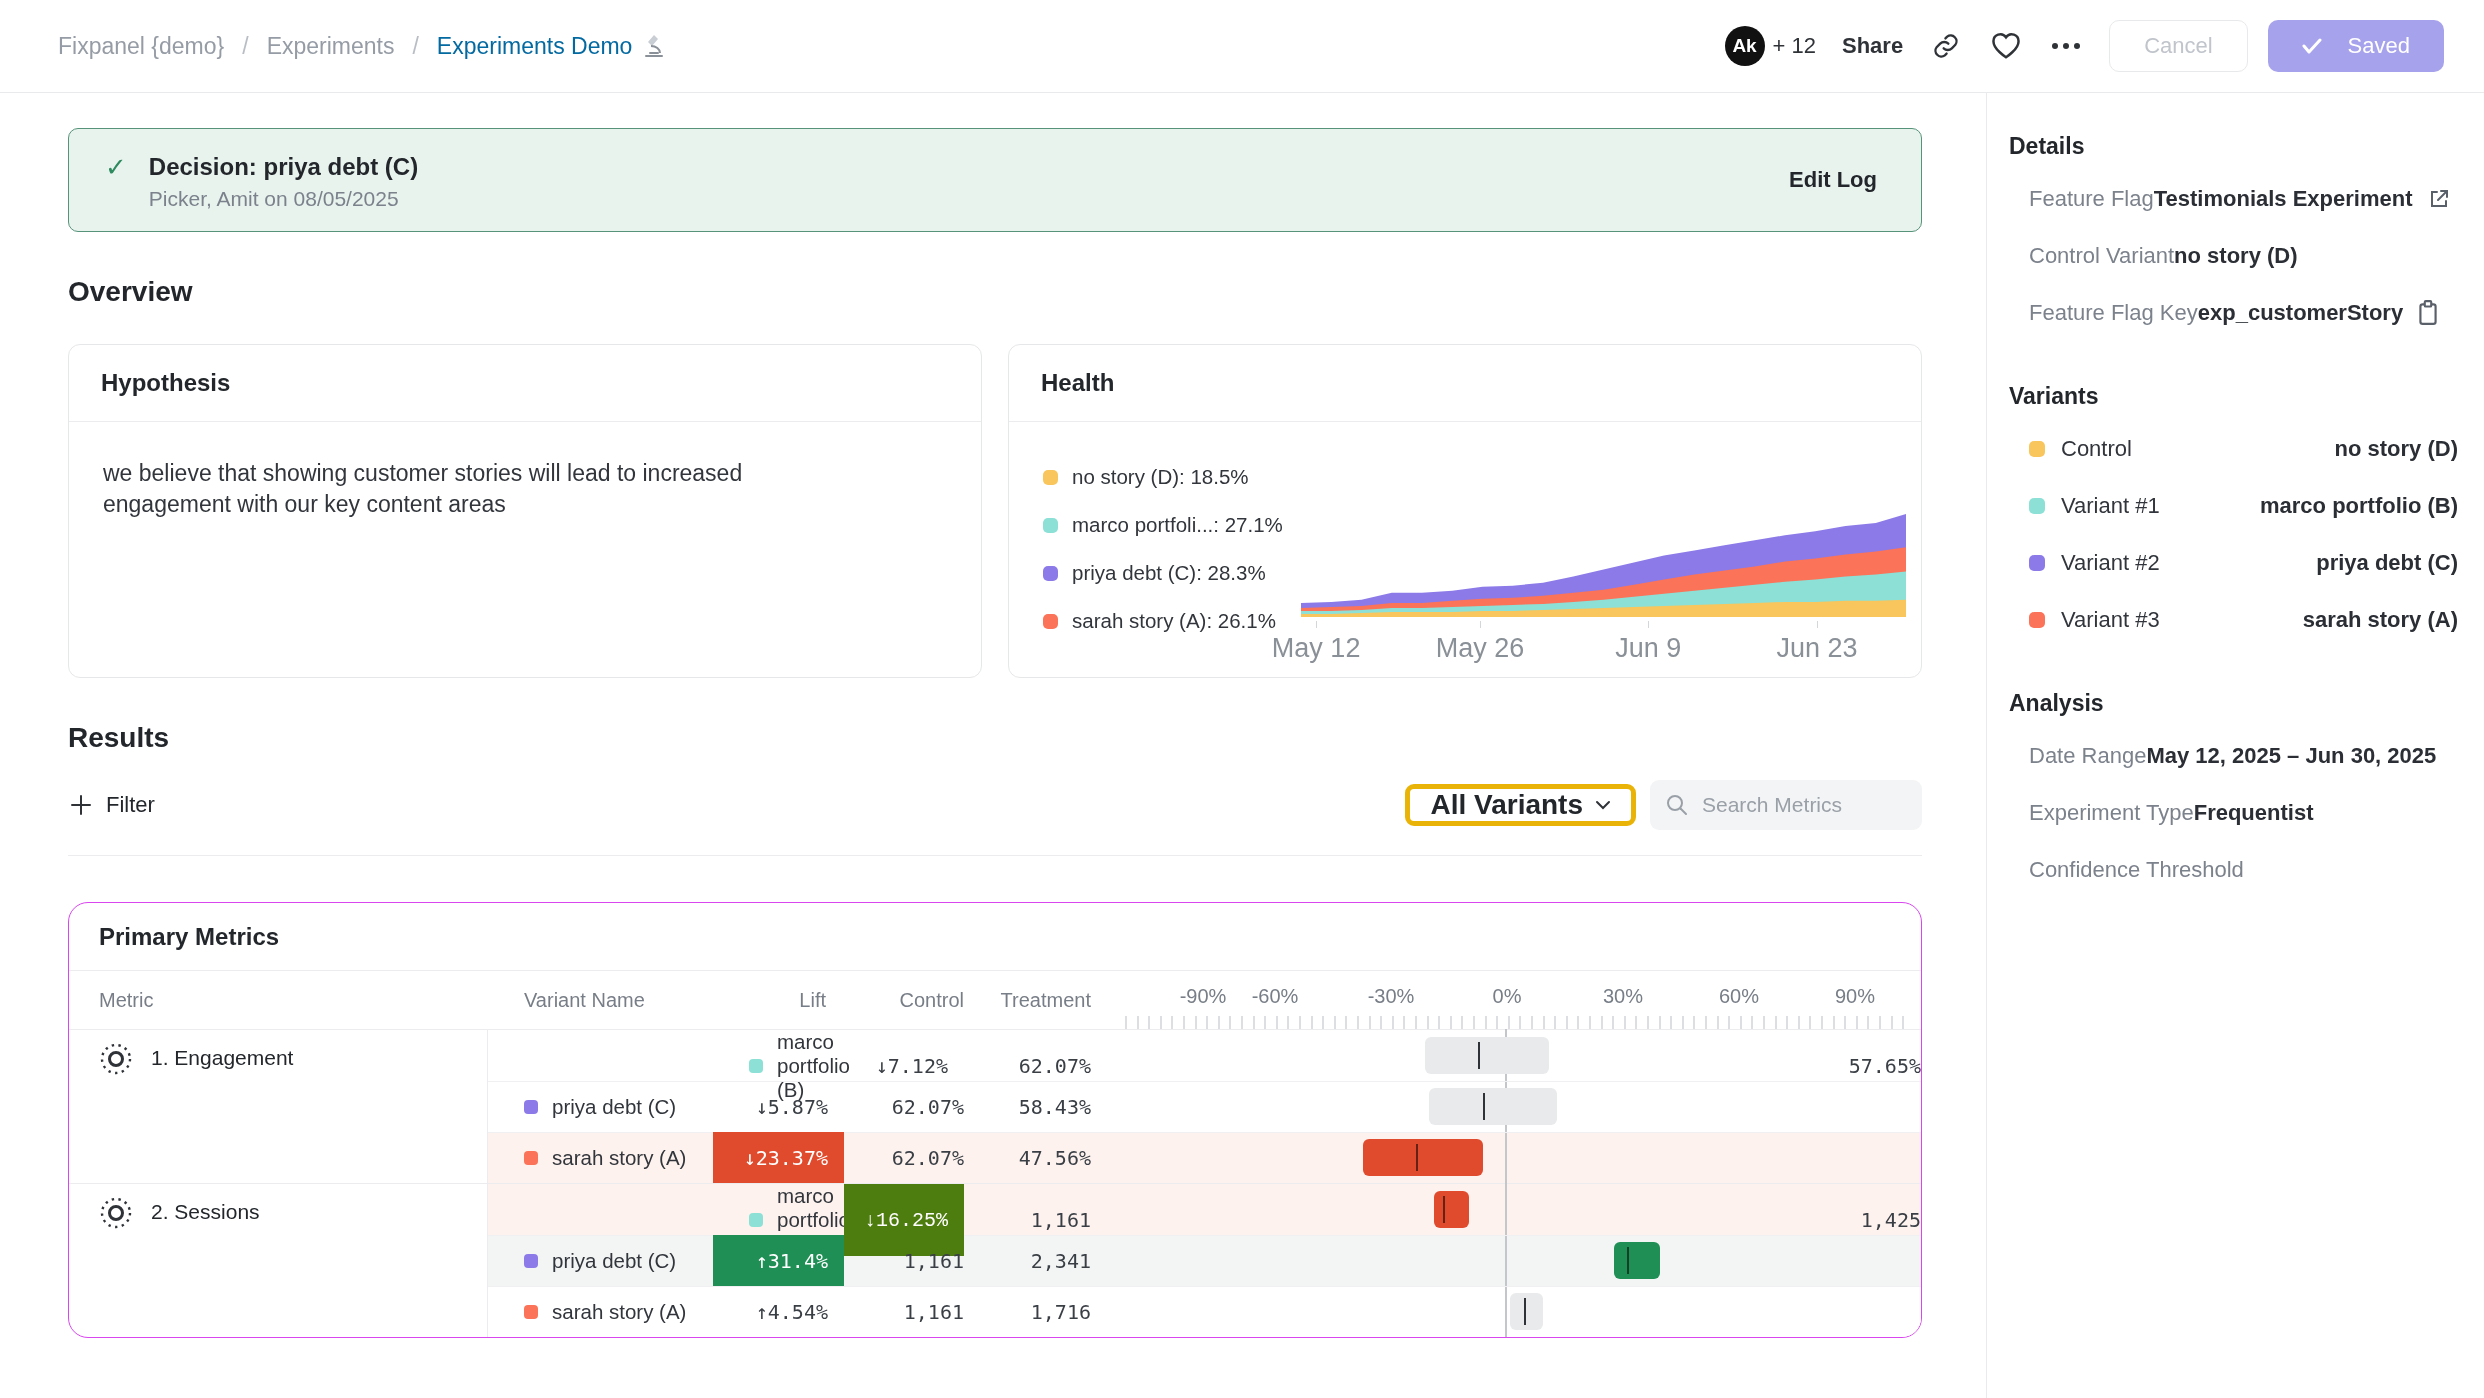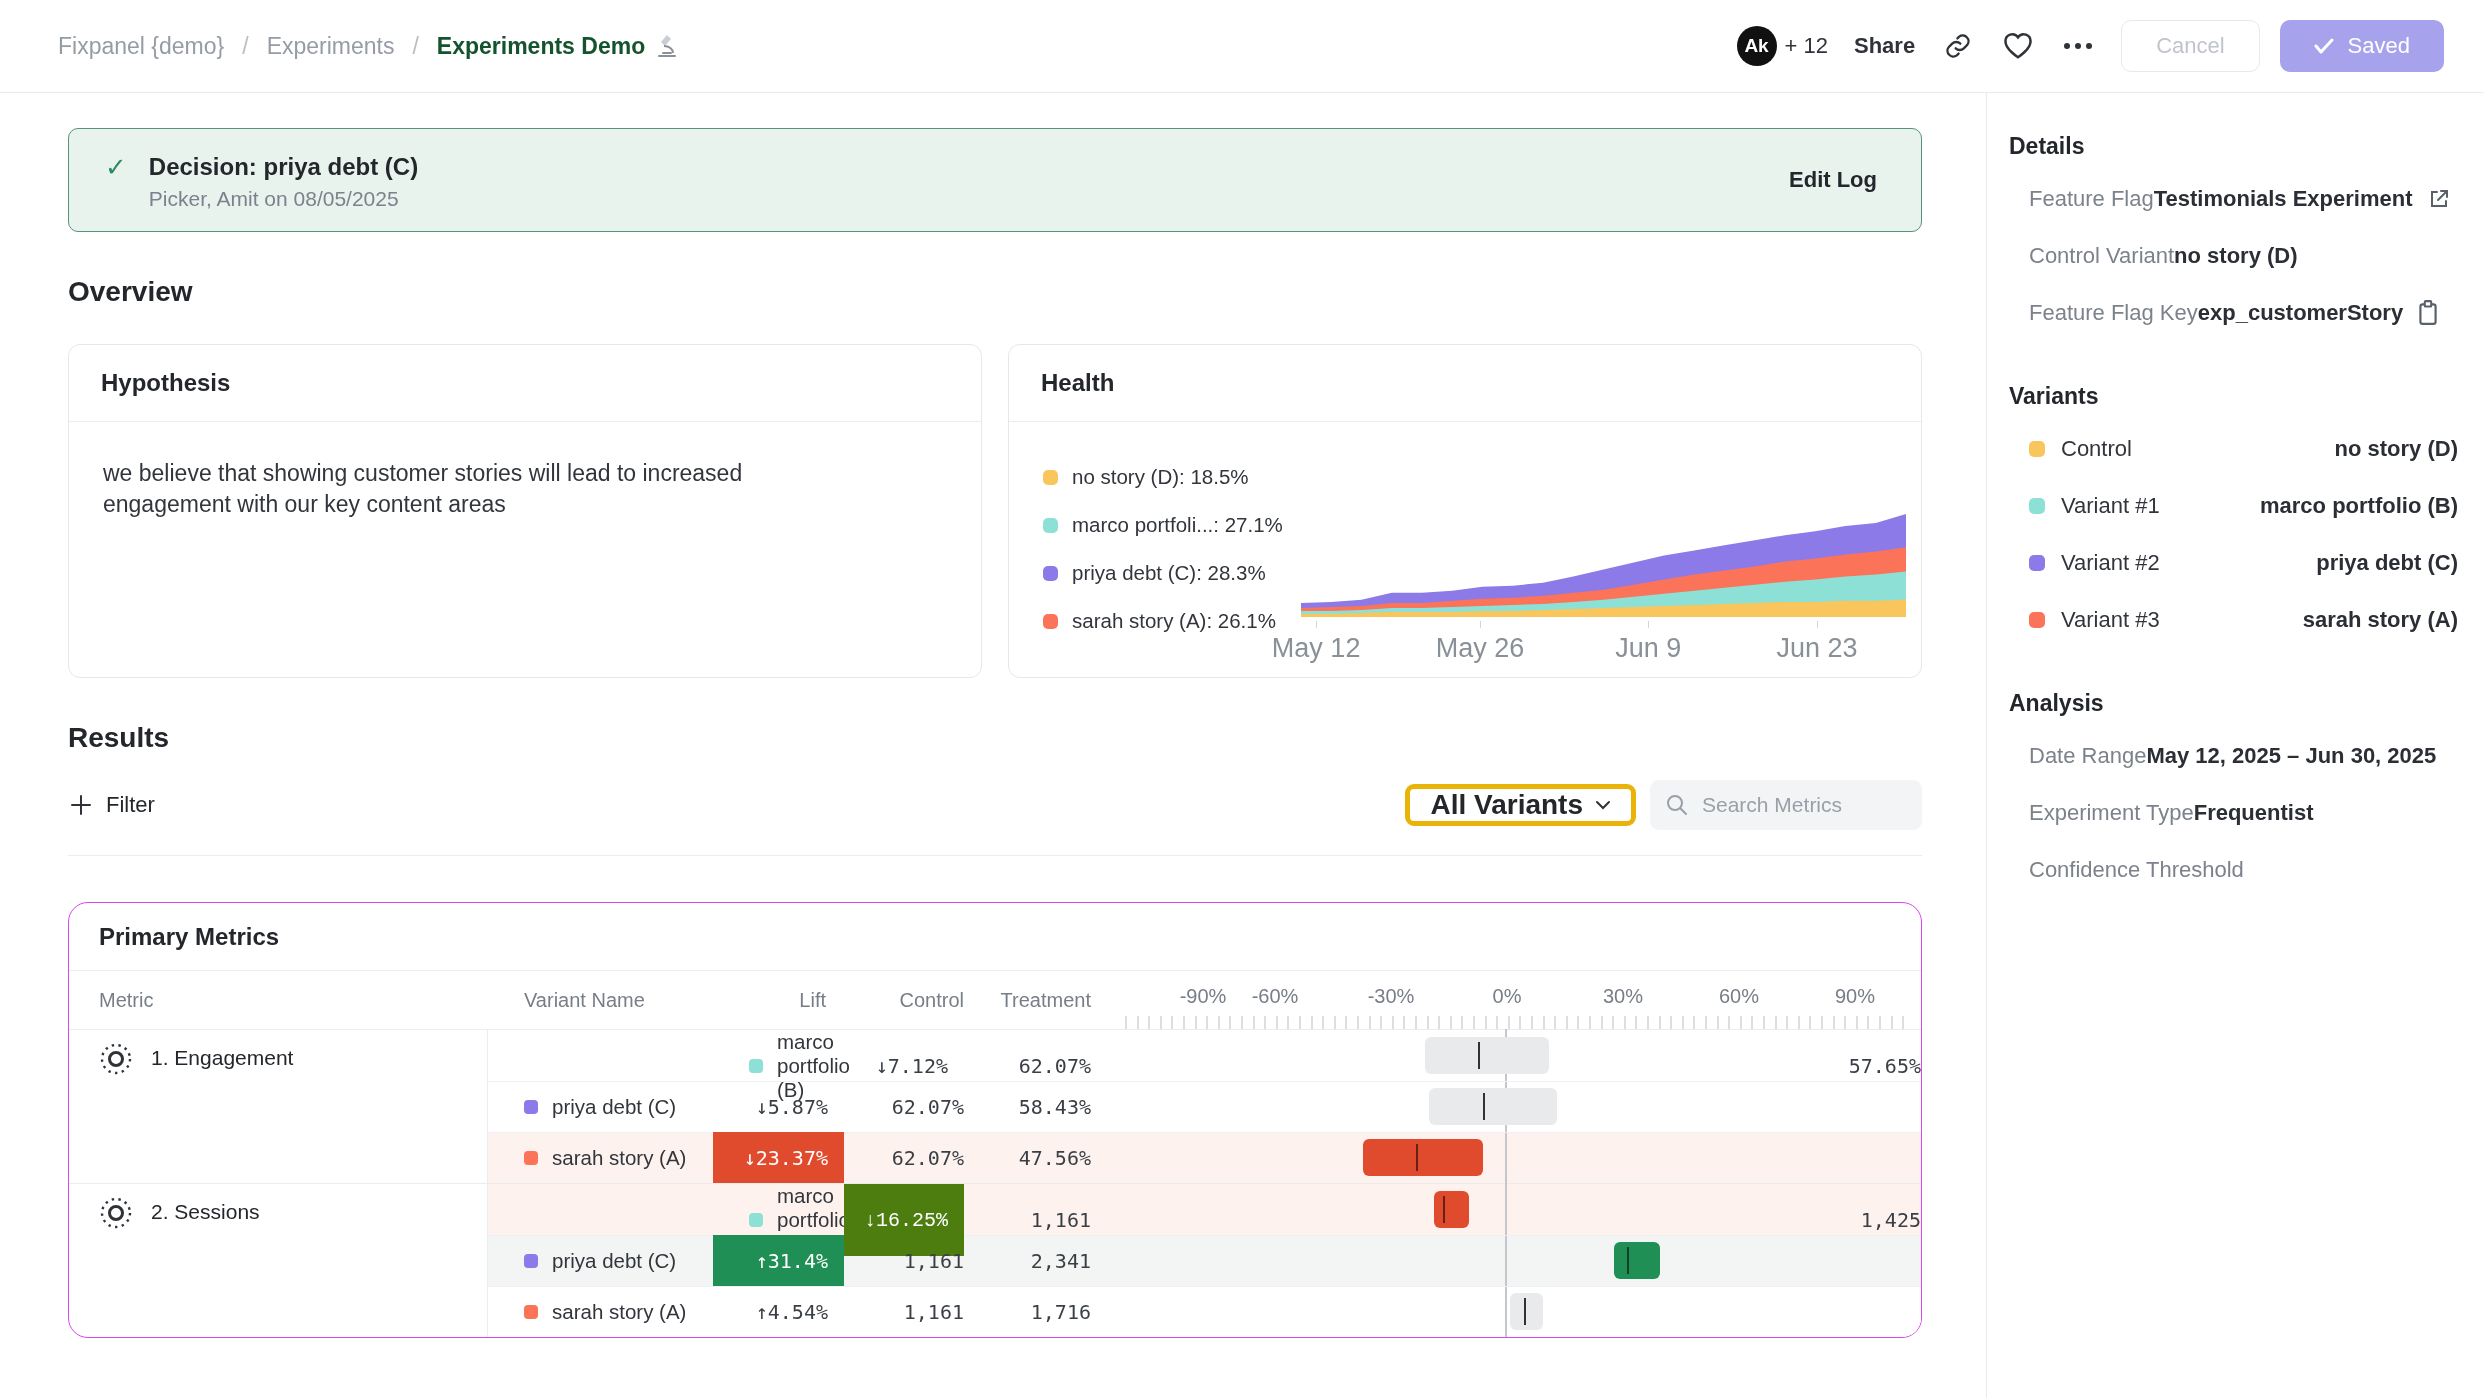"Experiments Demo" .crumb.current { color: #14532d -> #0369a1; font-weight: bold -> none }
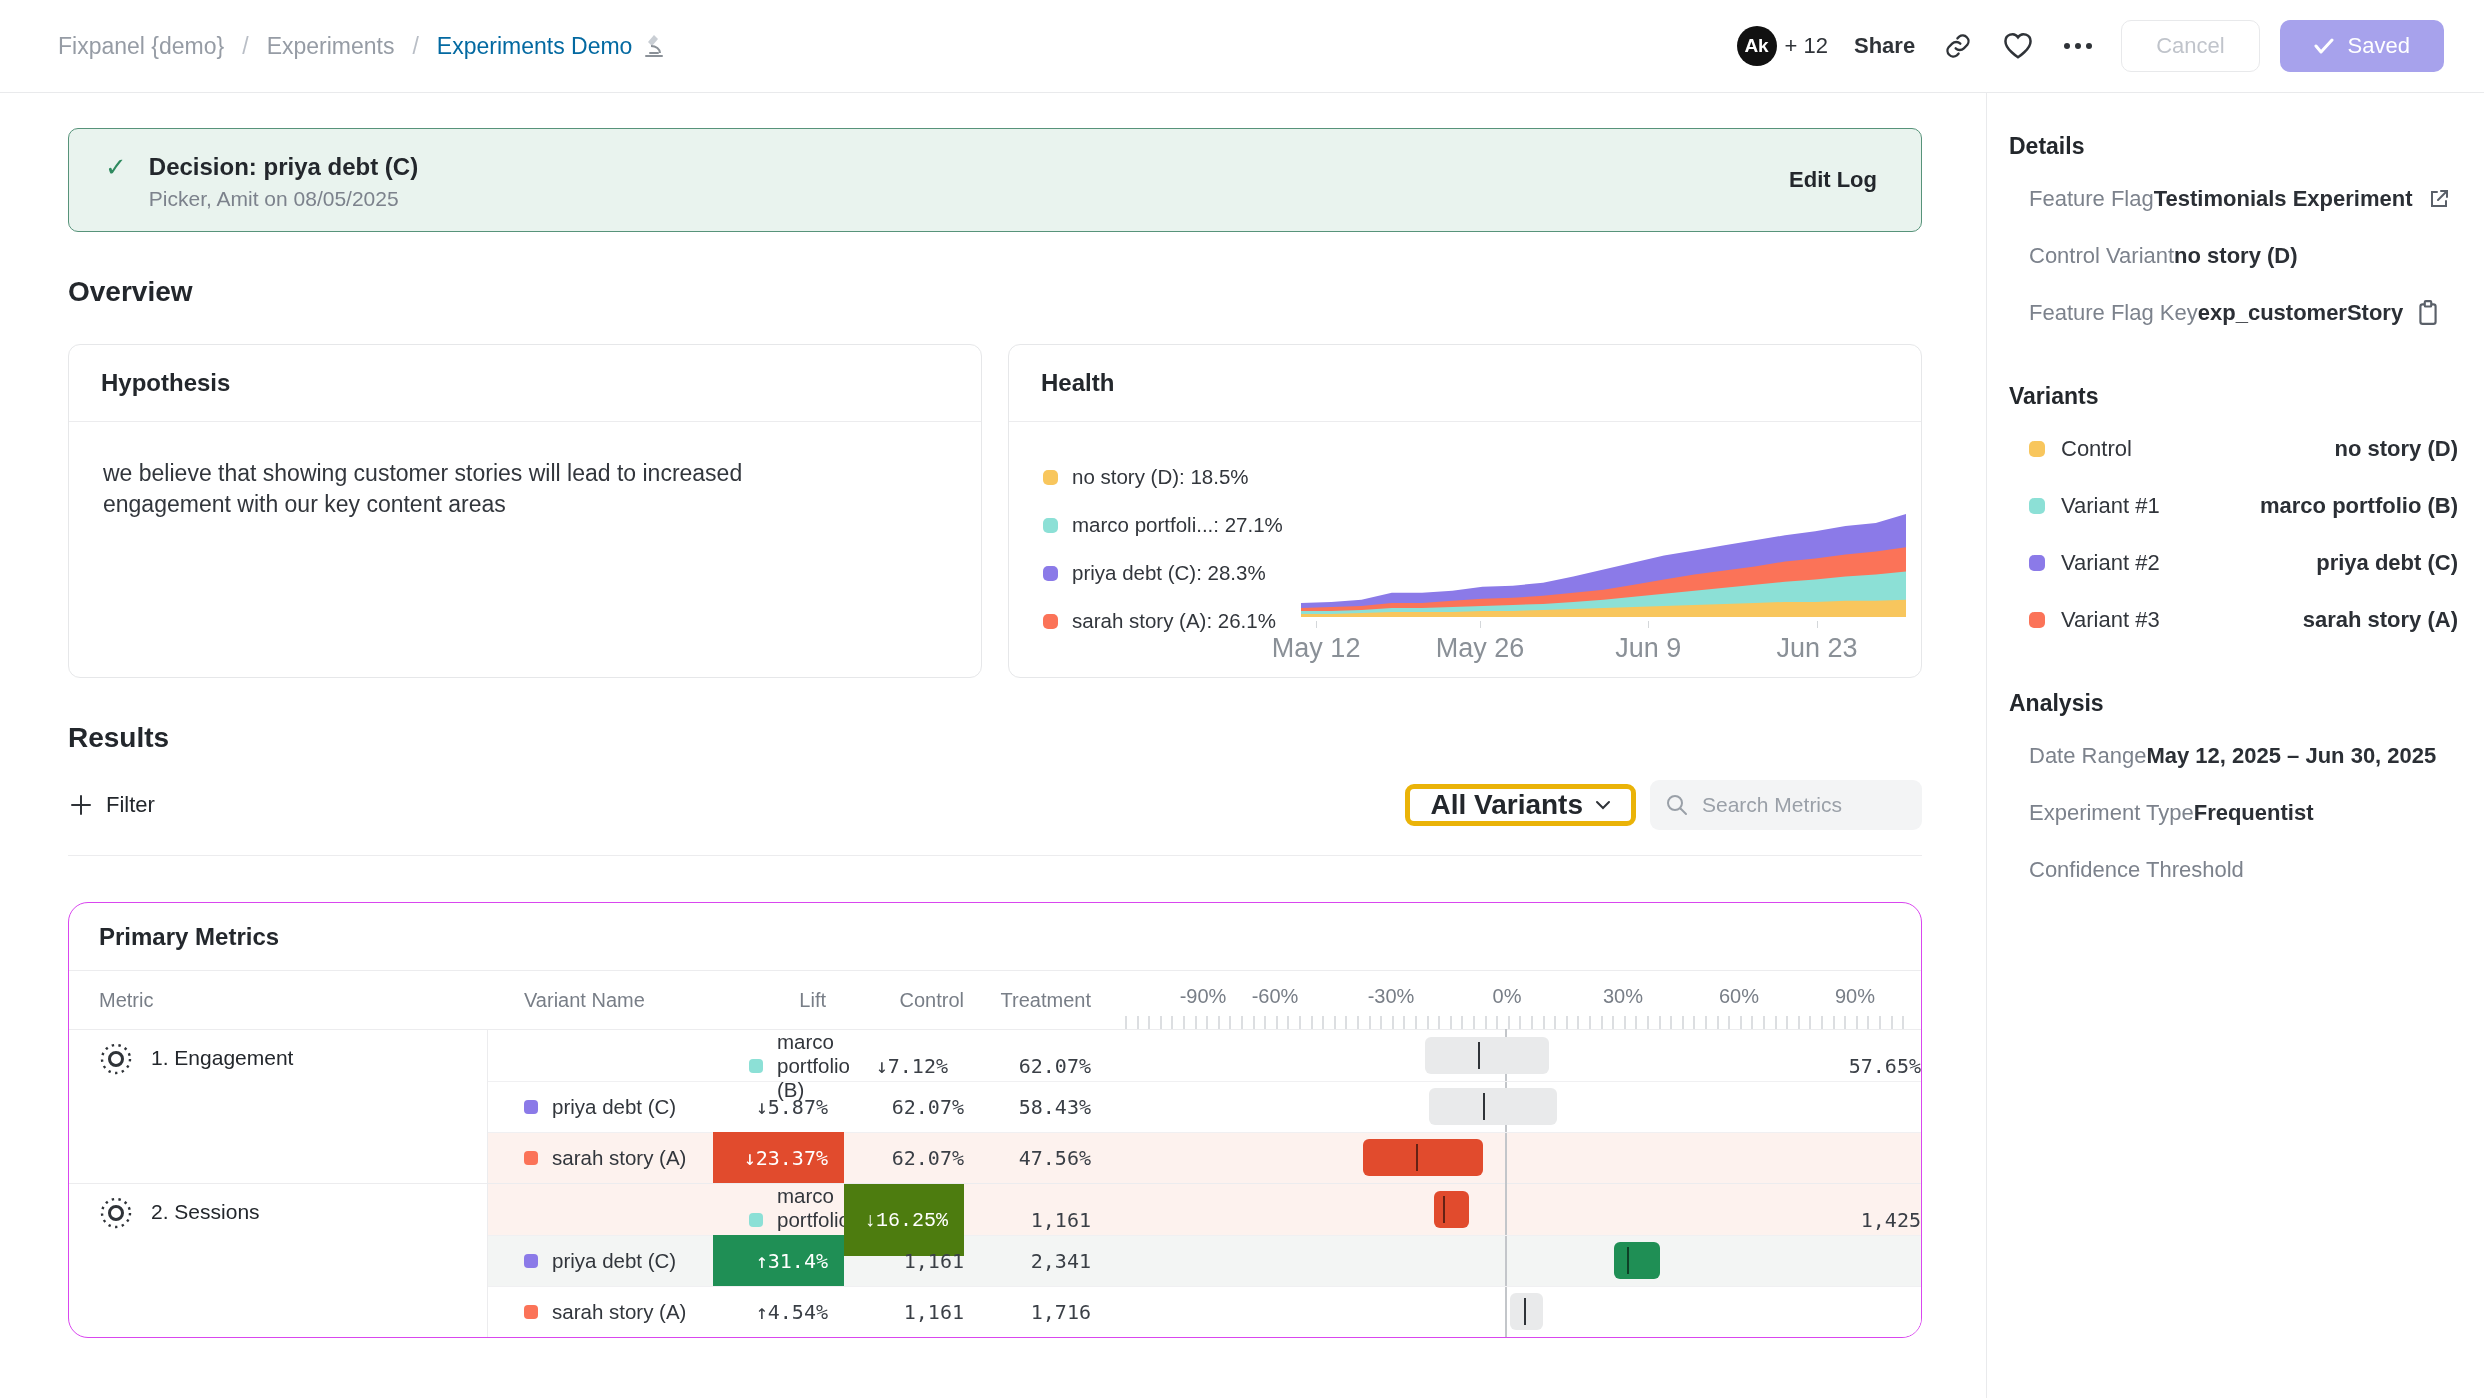"Saved" .btn-saved { gap: 14px -> 26px }
